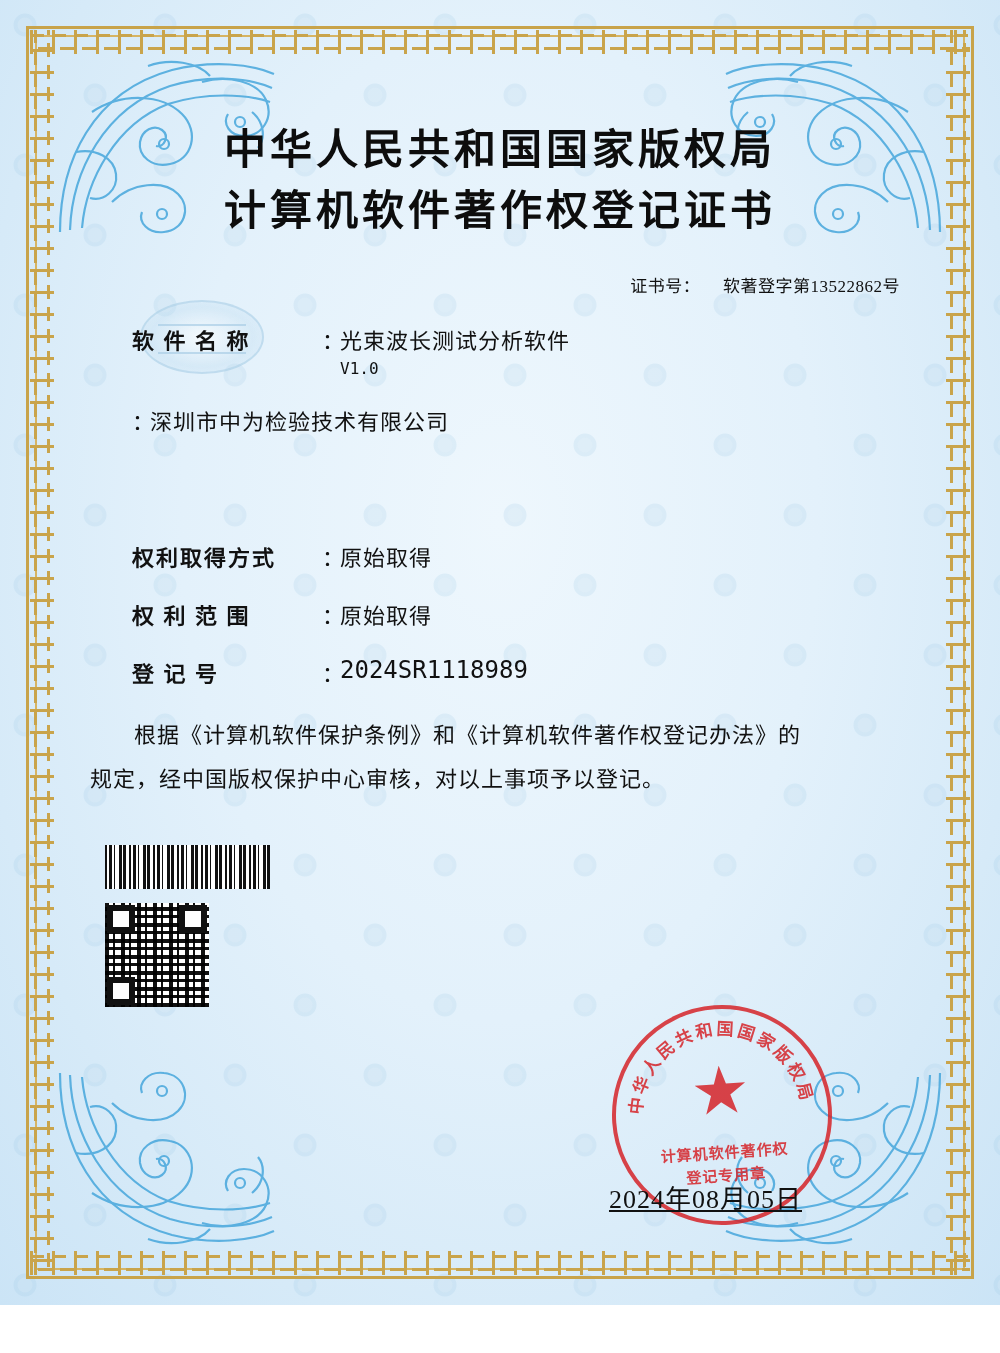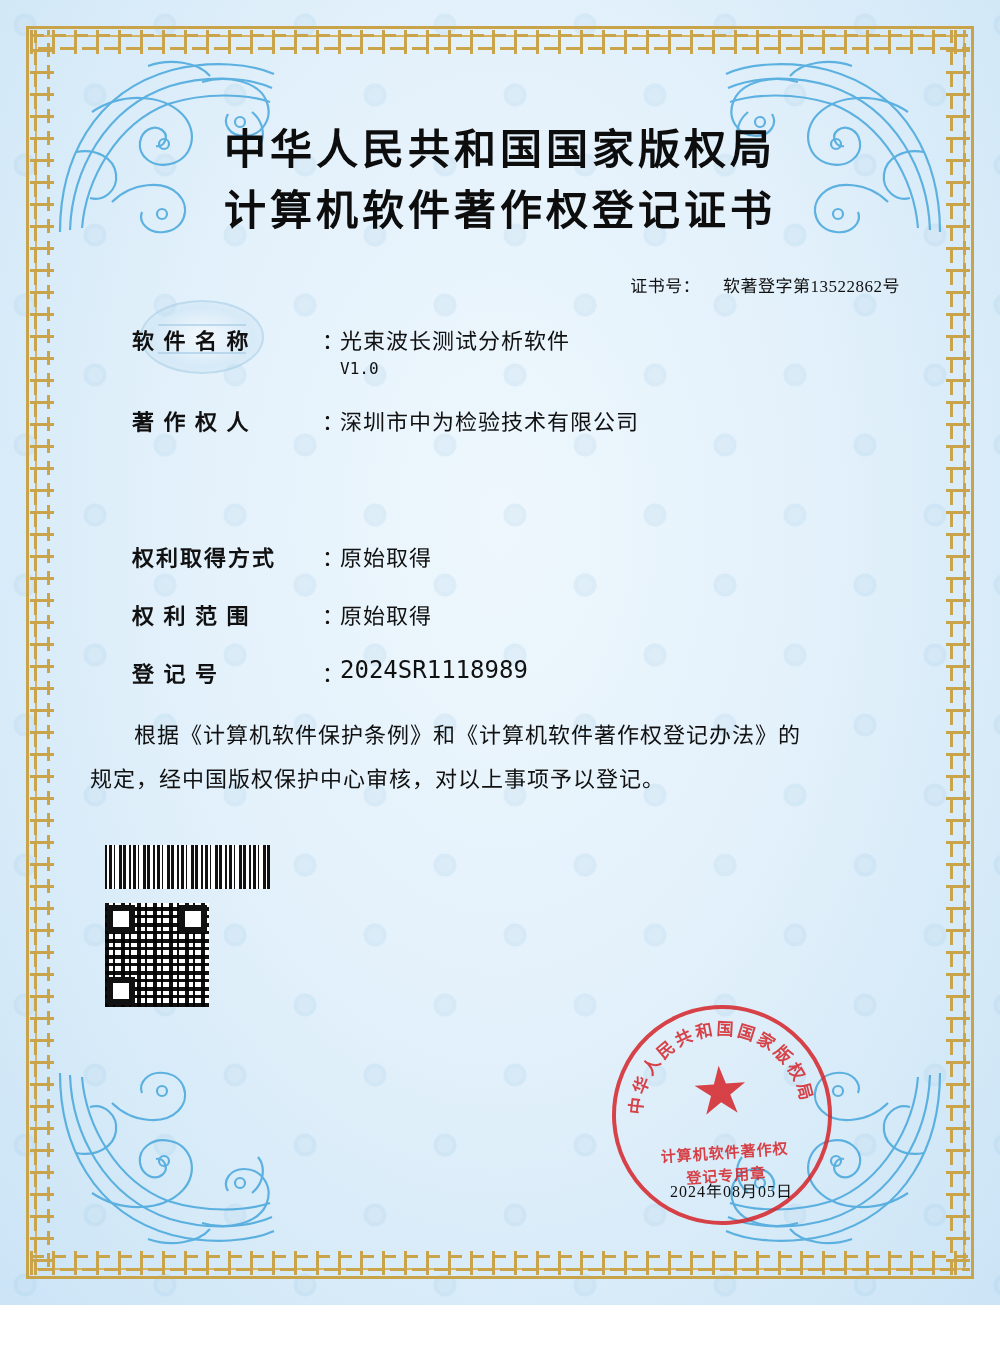"著 作 权 人" span.field-label { html: <span>著 作 权 人</span> -> none }
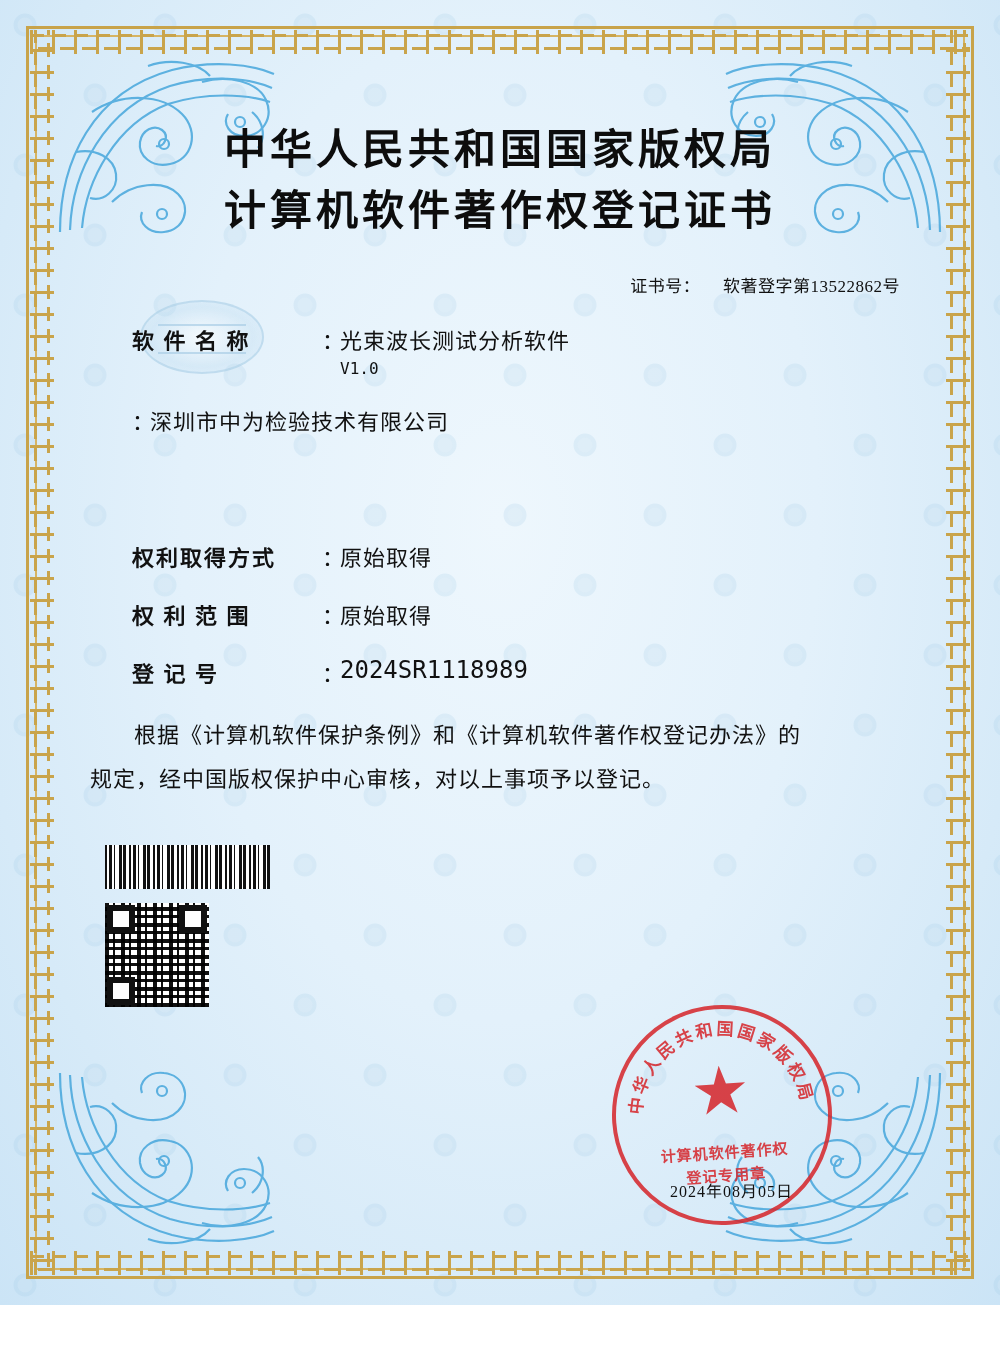"2024年08月05日" .issue-date { font-size: 16px -> 26px; right: 207px -> 198px; text-decoration: none -> underline }
